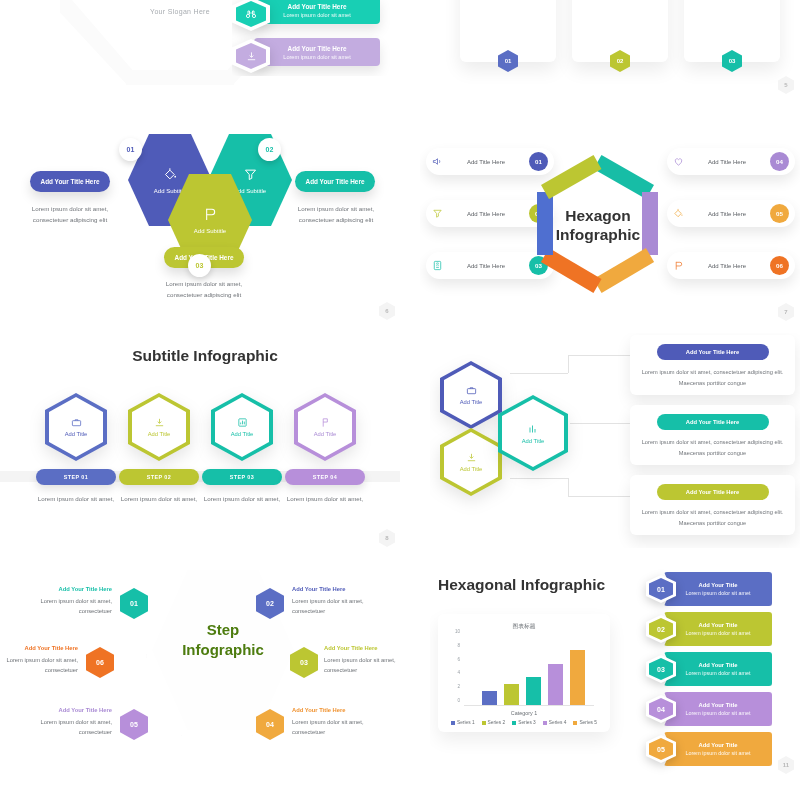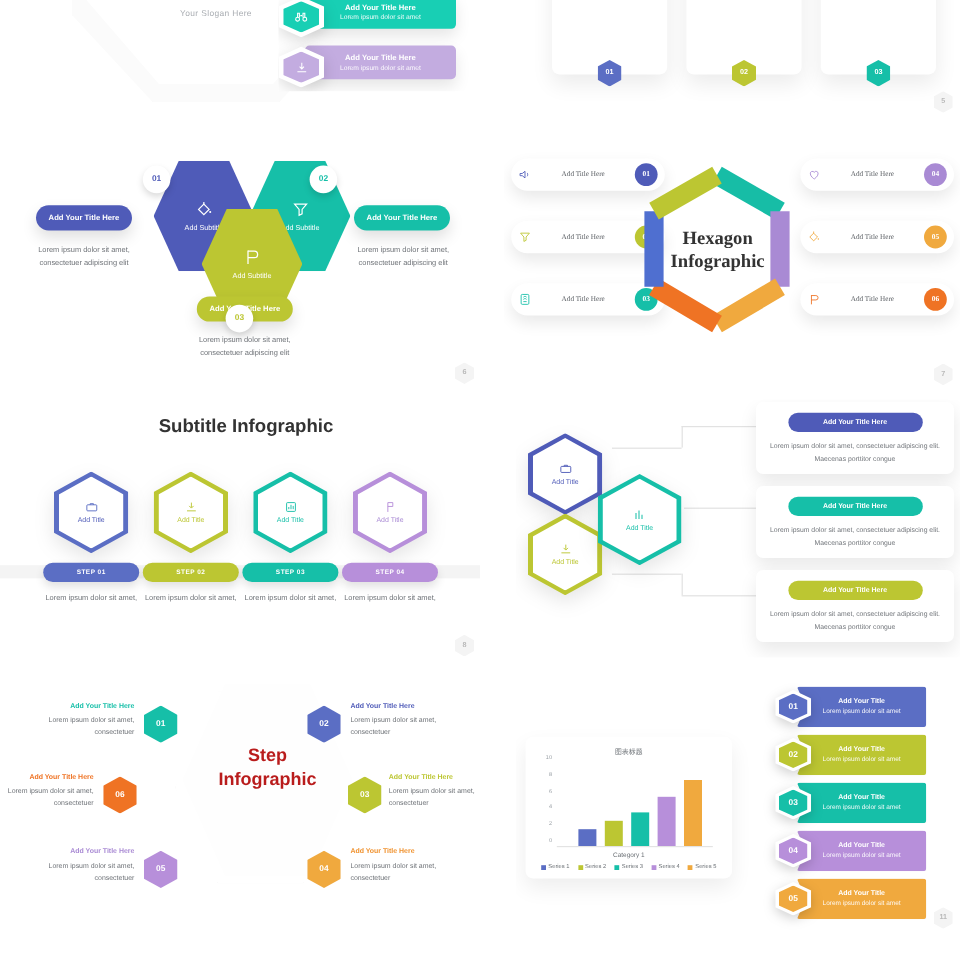"Hexagon" #s7 { font-family: Liberation Serif, serif -> none; top: 114px -> 130px }
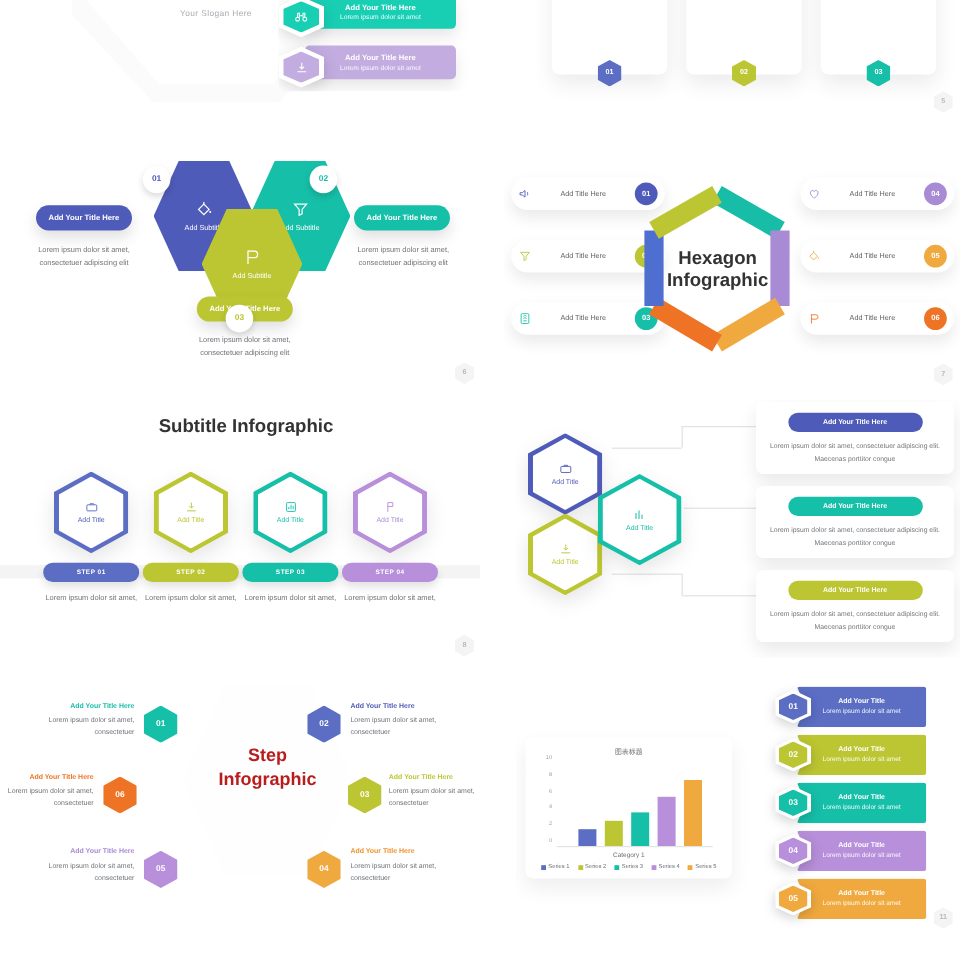"Hexagonal Infographic" div.s11title { html: none -> <div>Hexagonal Infographic</div> }
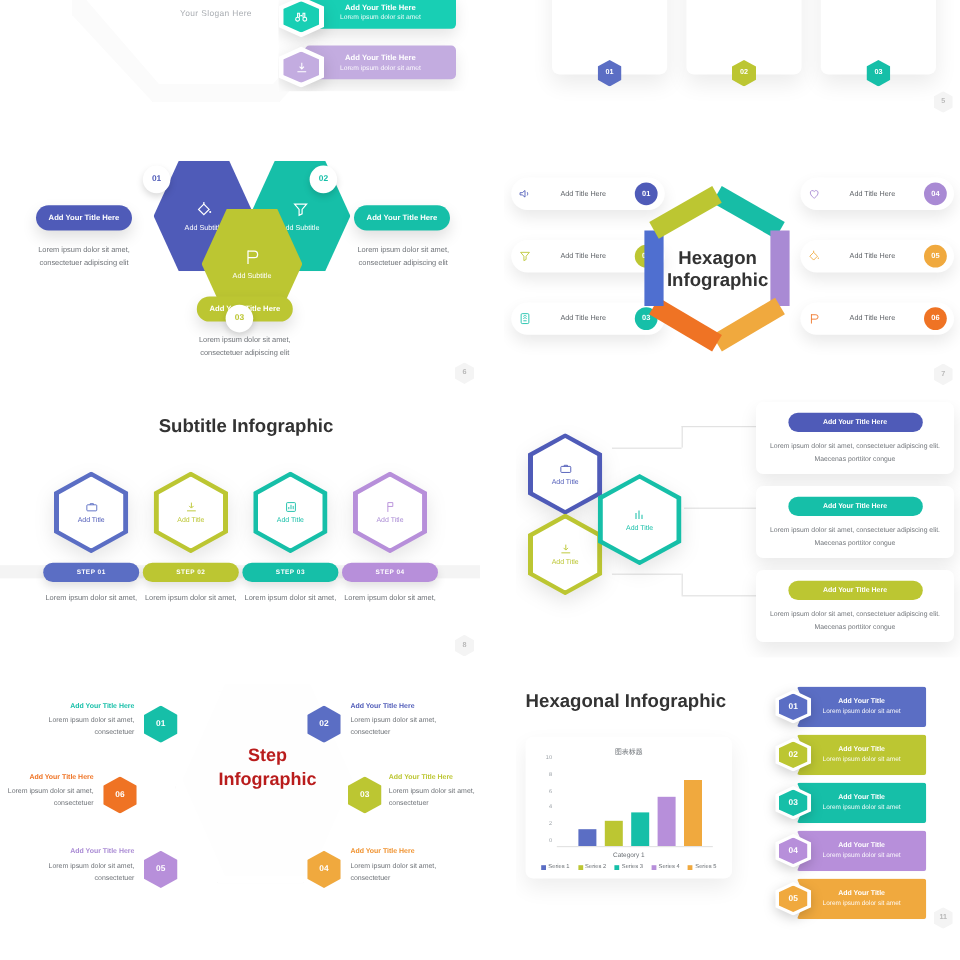"Step" .s10title { color: #b91c1c -> #4d7c0f }
